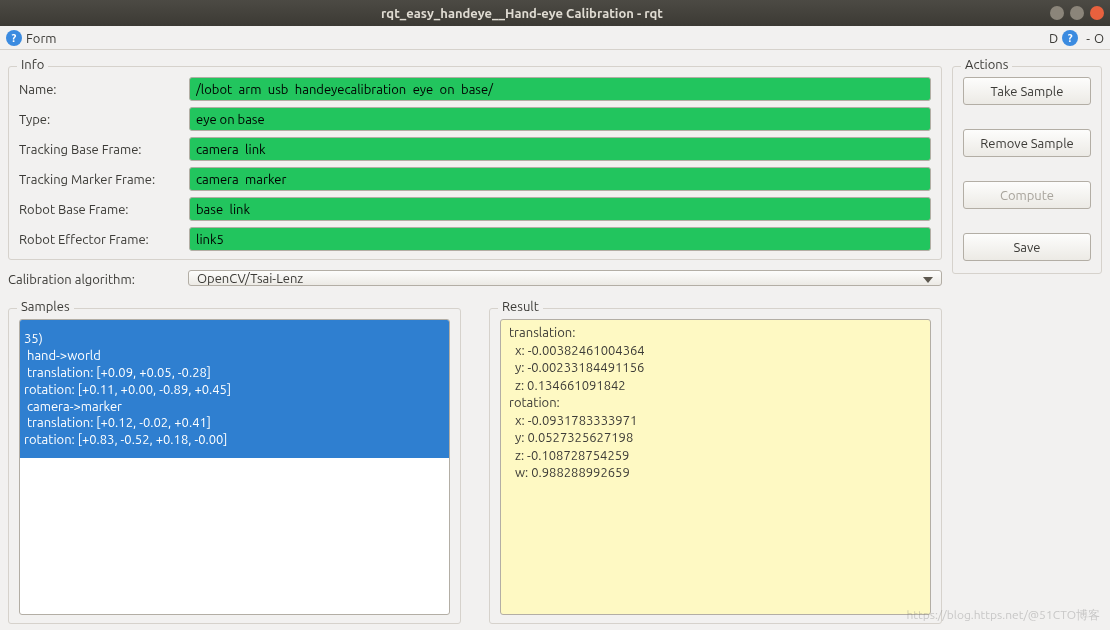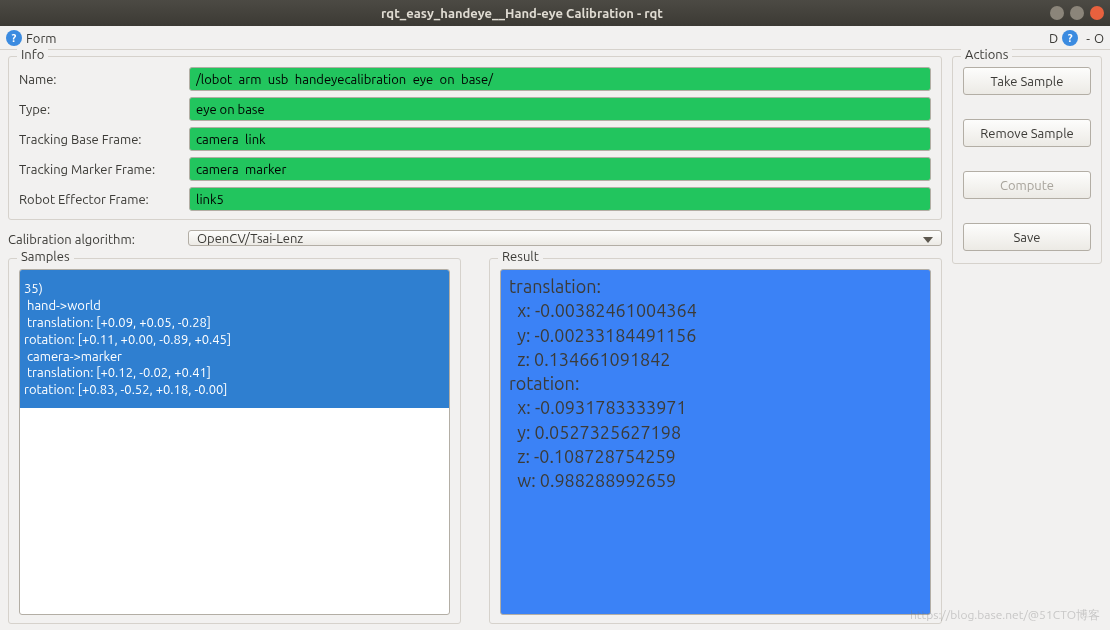"Info" .groupbox { margin-top: none -> 10px }
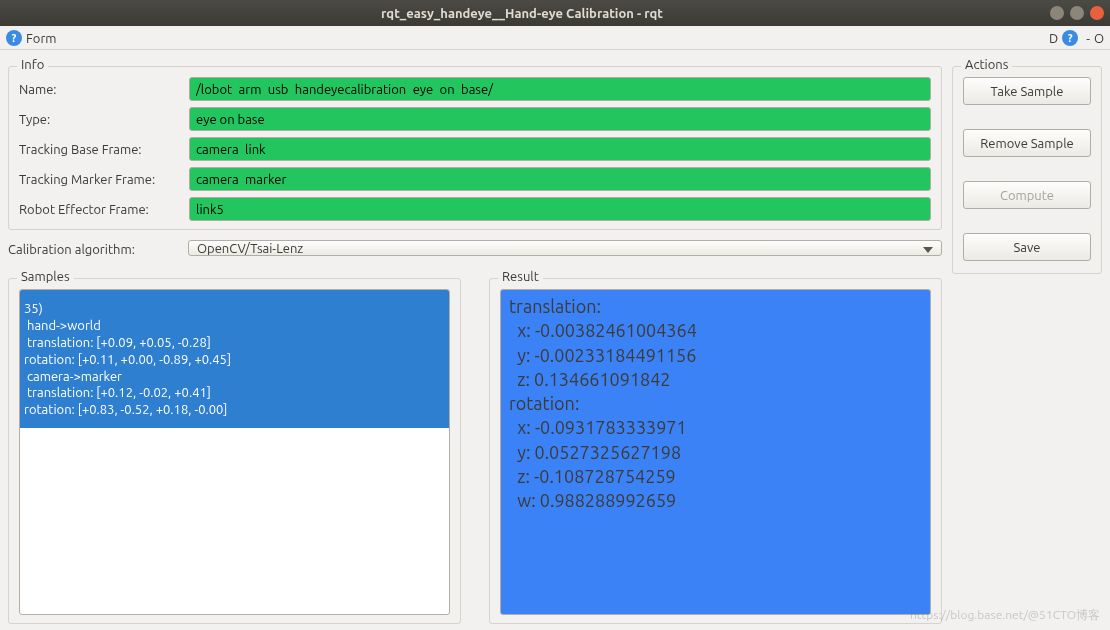"Robot Base Frame:" div.info-row { html: none -> <div> <div>Robot Base Frame:</div> <input> </div> }
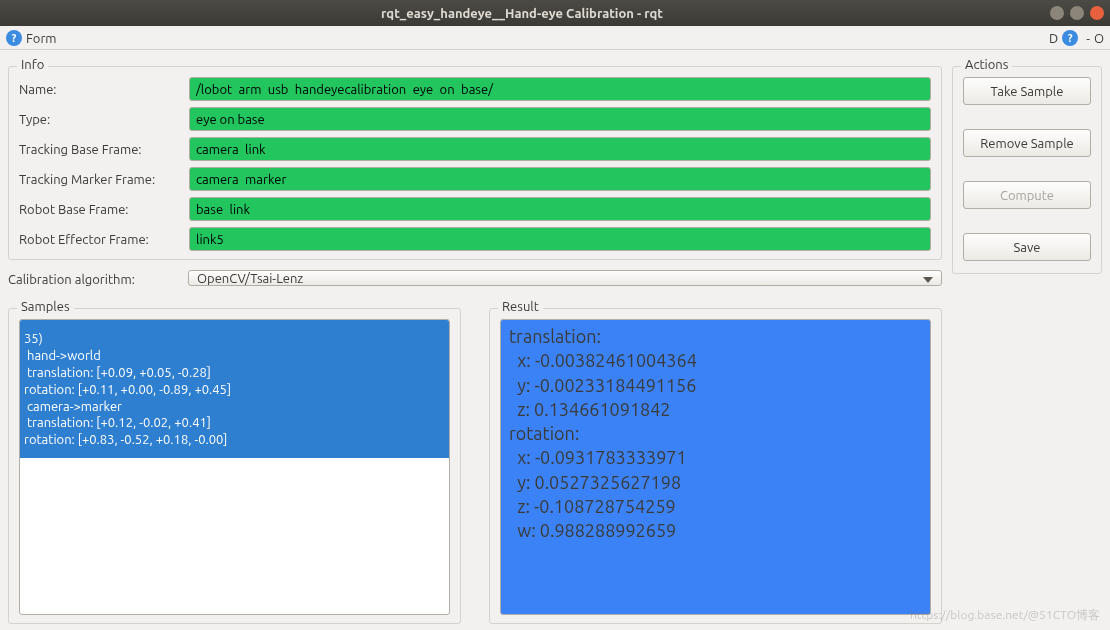"translation:" .result-box { background: #3b82f6 -> #fef9c3; font-size: 18px -> 13px }
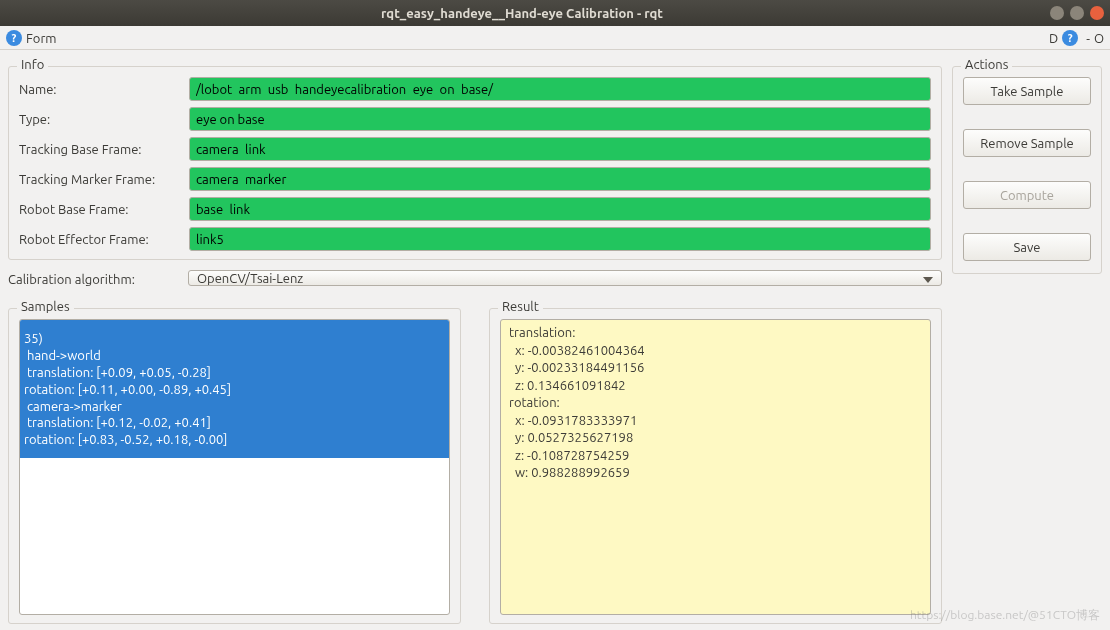"https://blog.base.net/@51CTO博客" div.watermark { text: https://blog.base.net/@51CTO -> https://blog.https.net/@51CTO }
